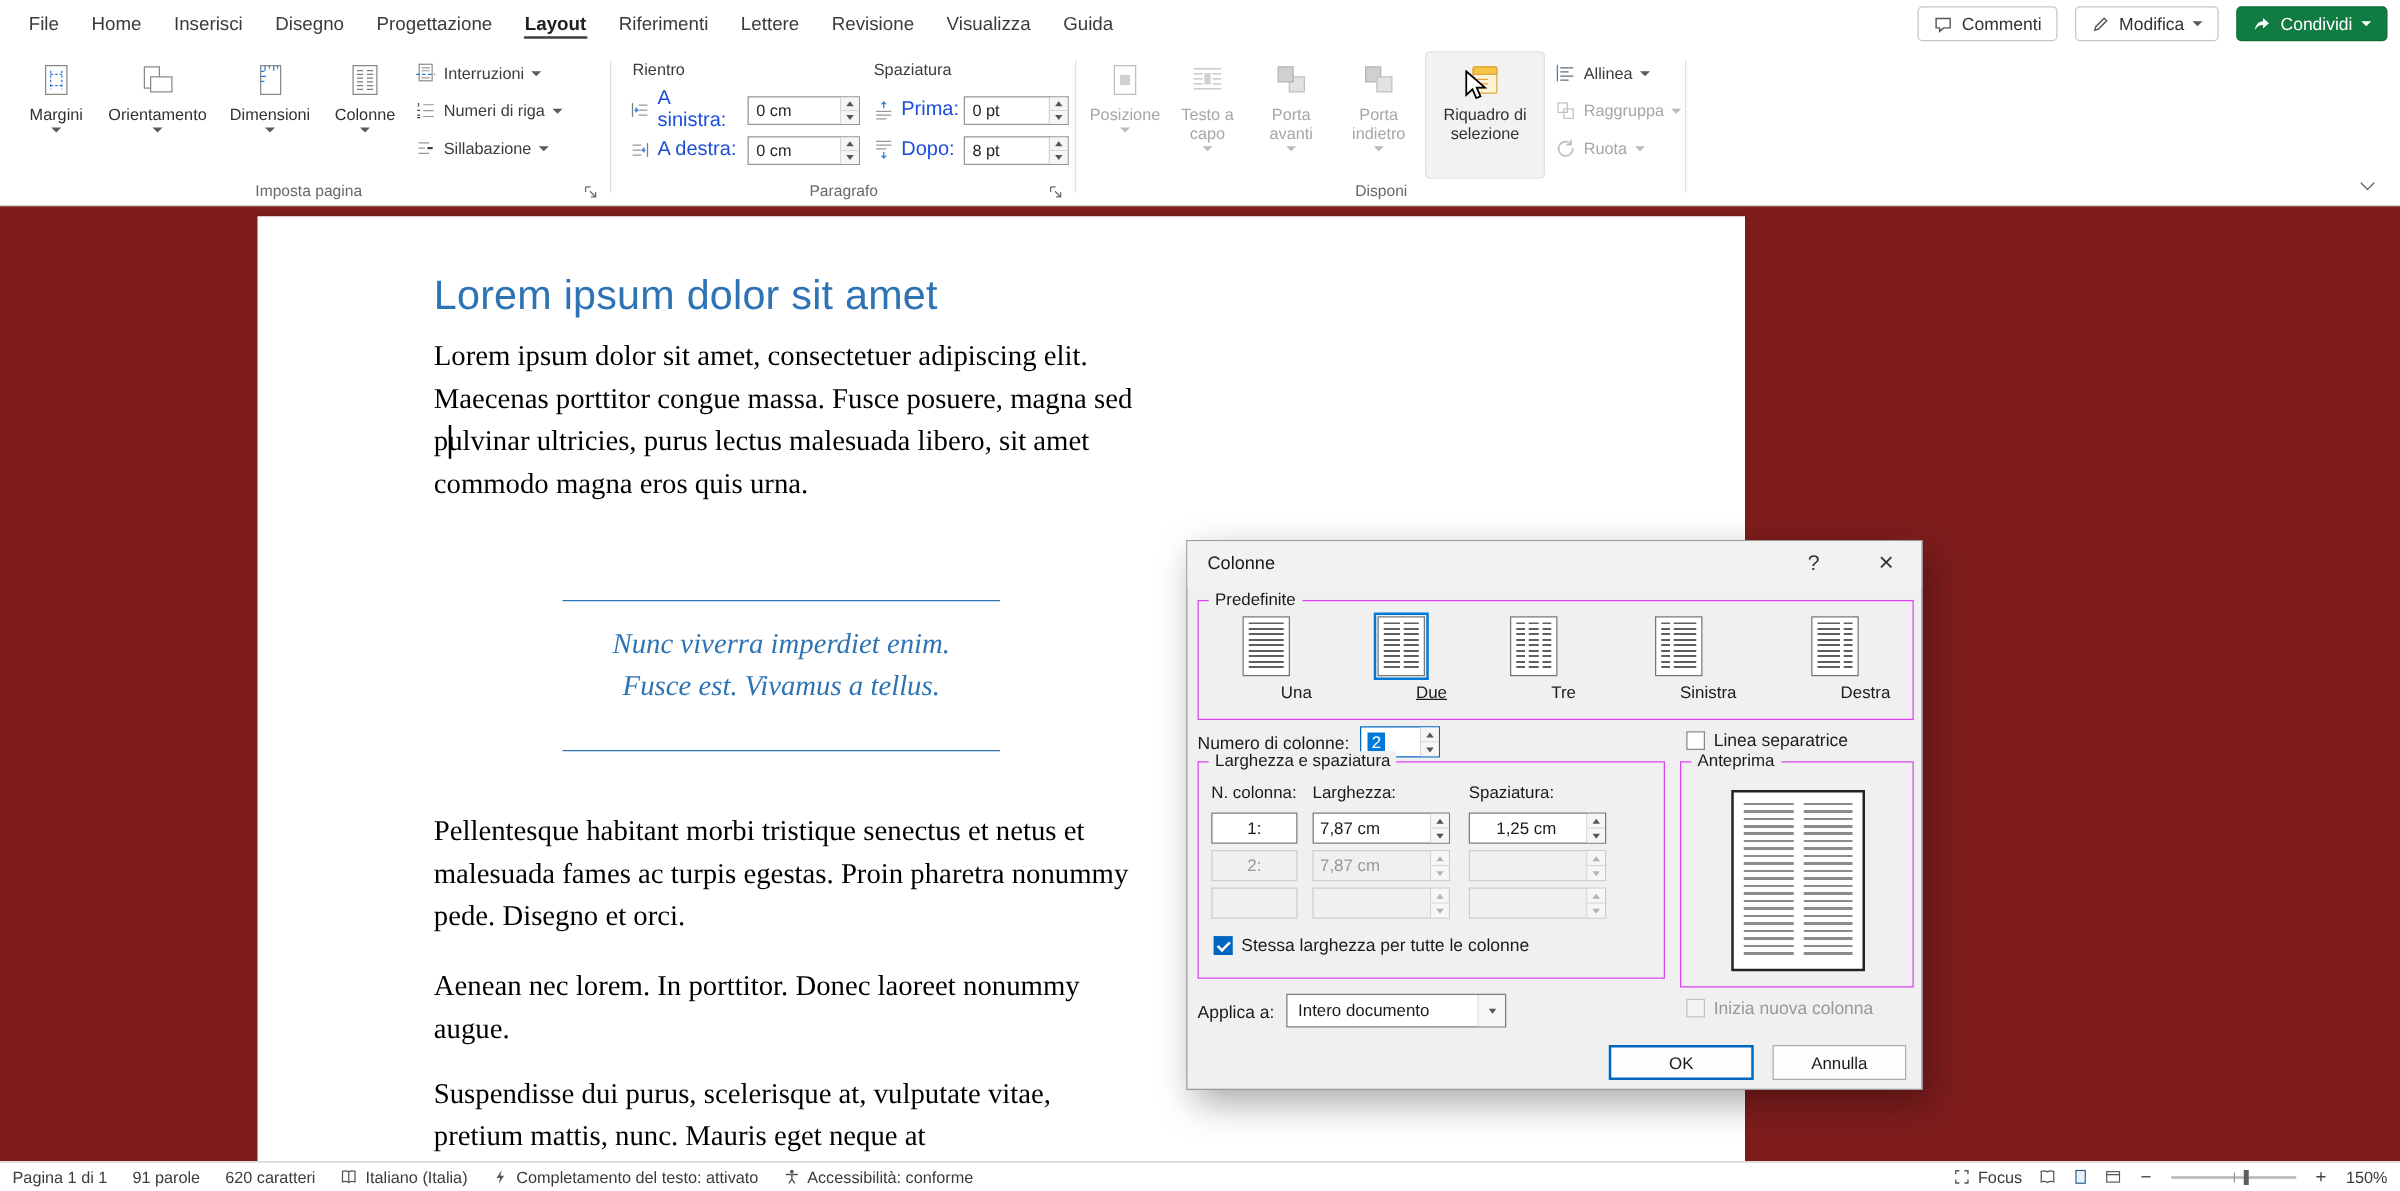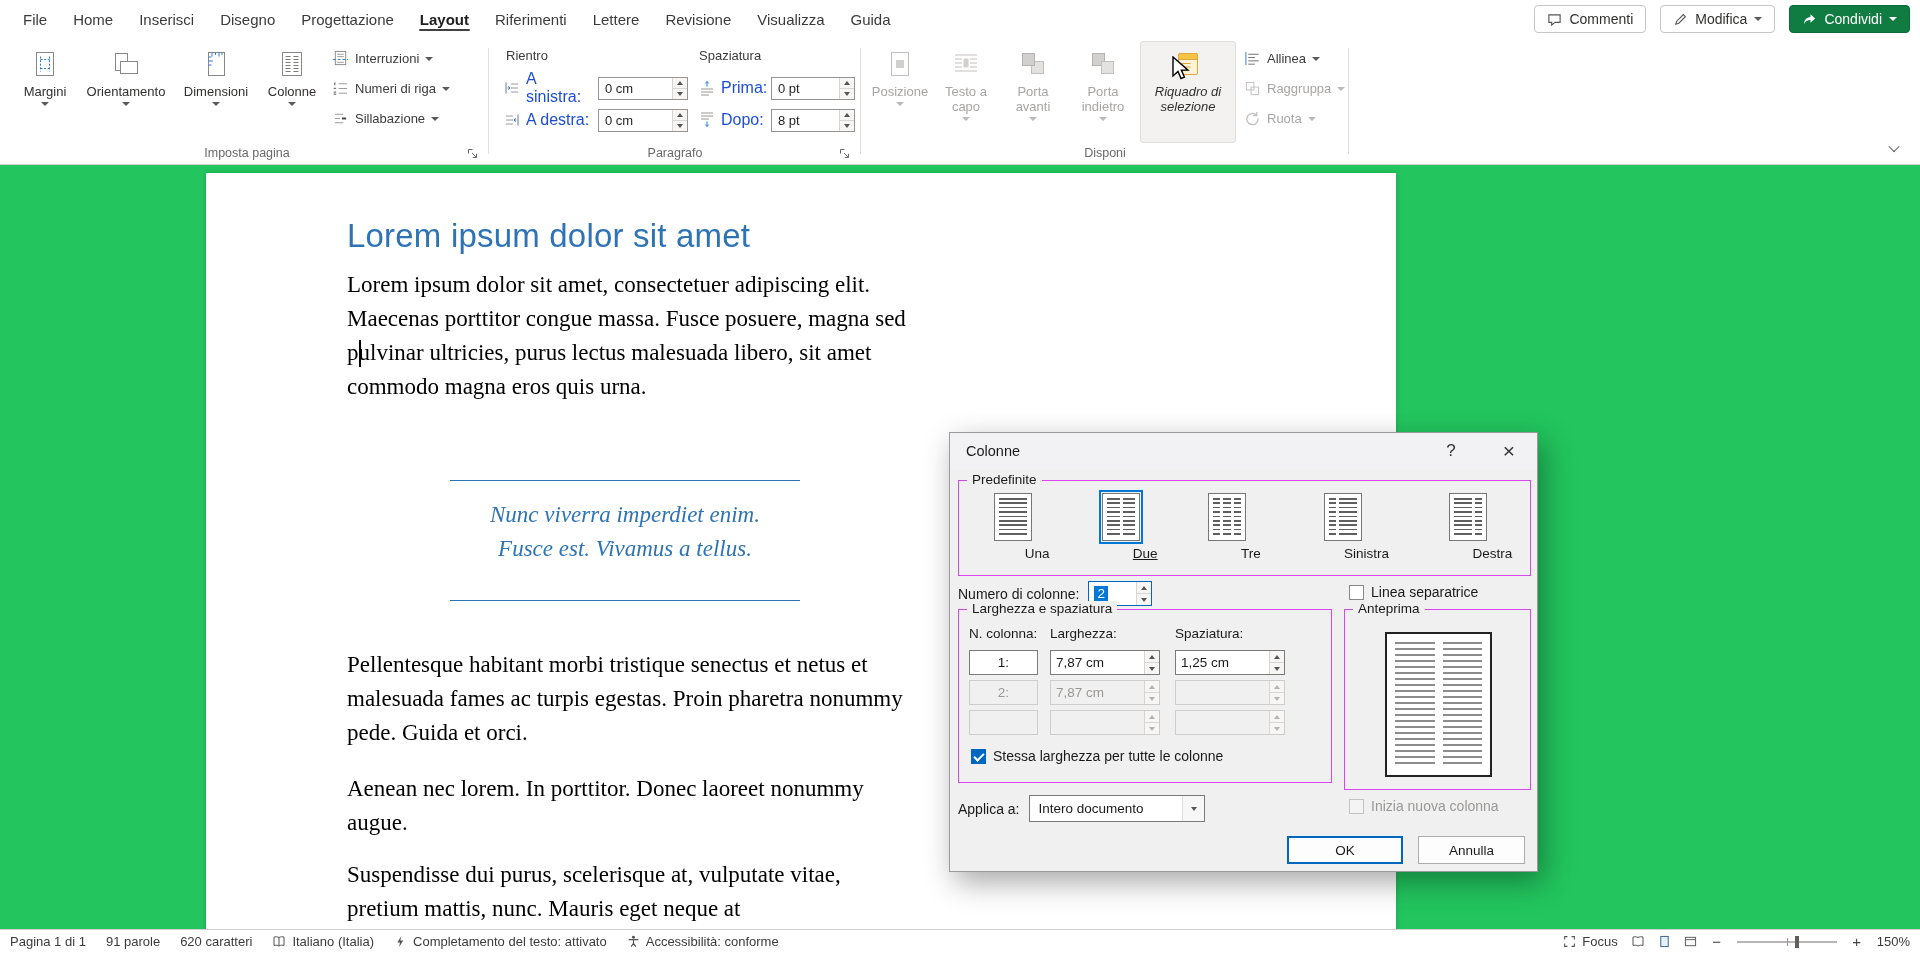"Riquadro di selezione" .bigbtn.hover { font-style: italic -> none }
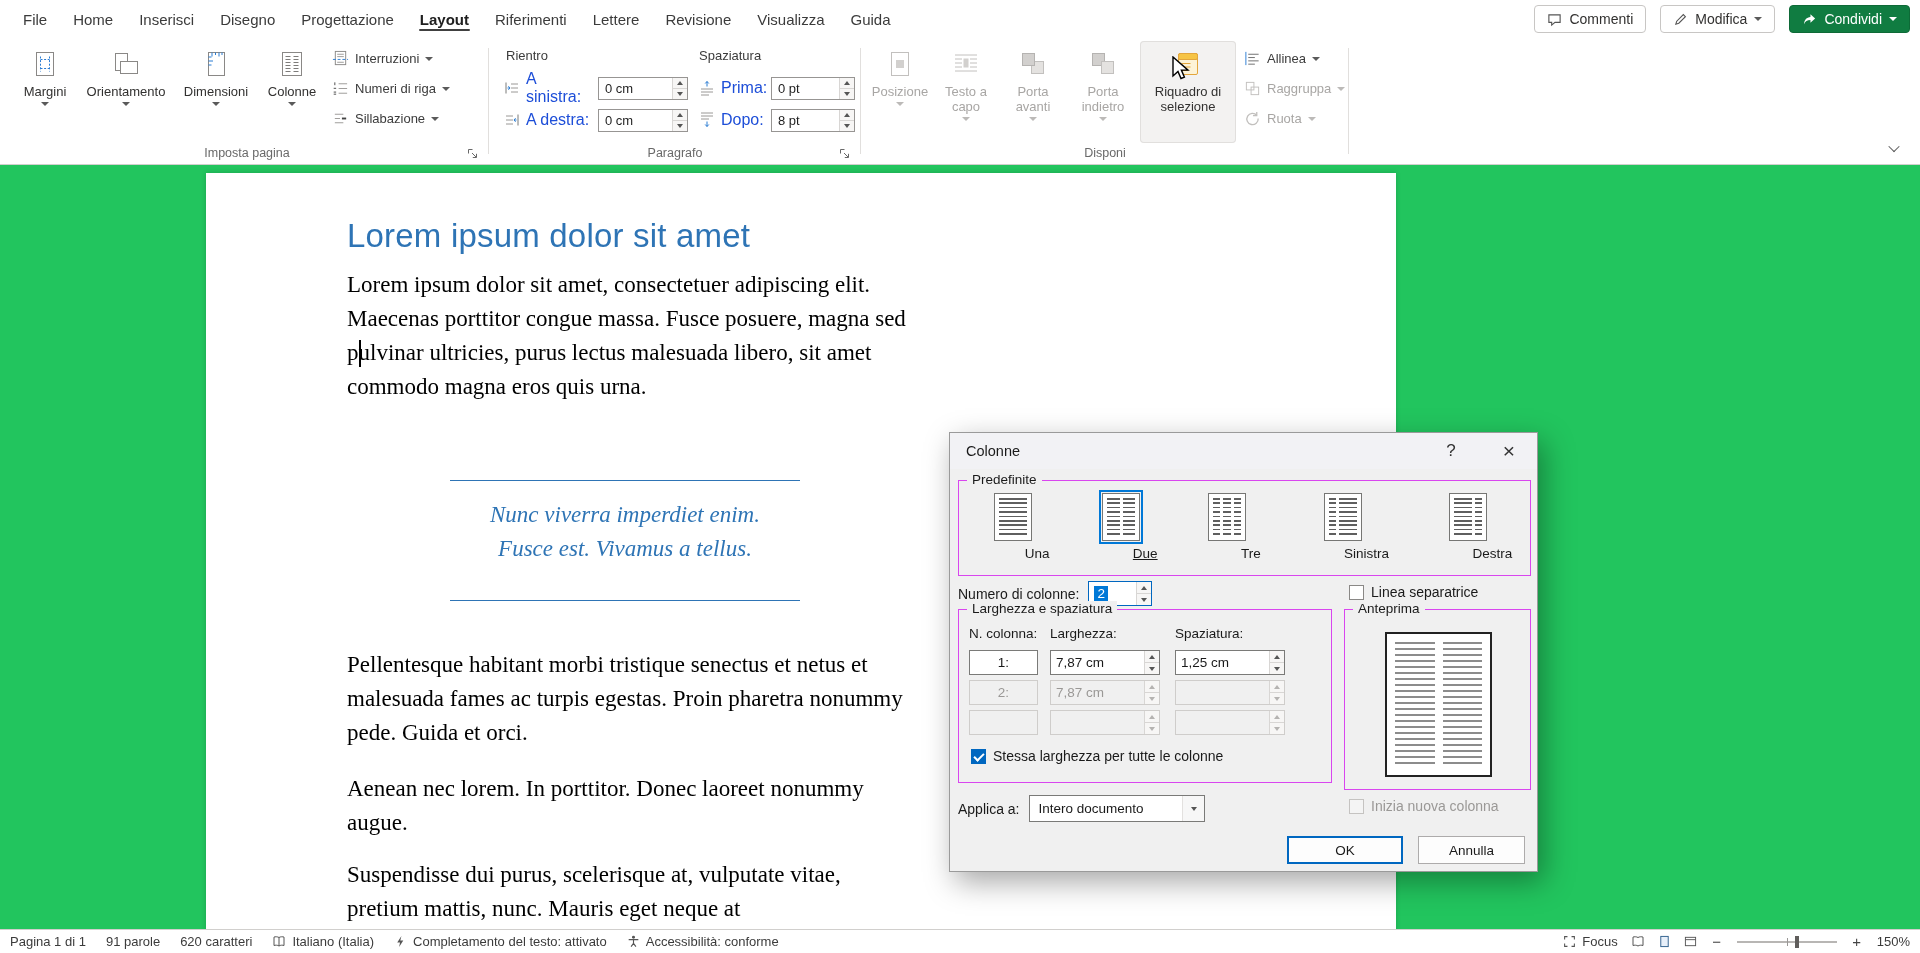"Lorem ipsum dolor sit amet" .docarea { background: #22c55e -> #7f1d1d }
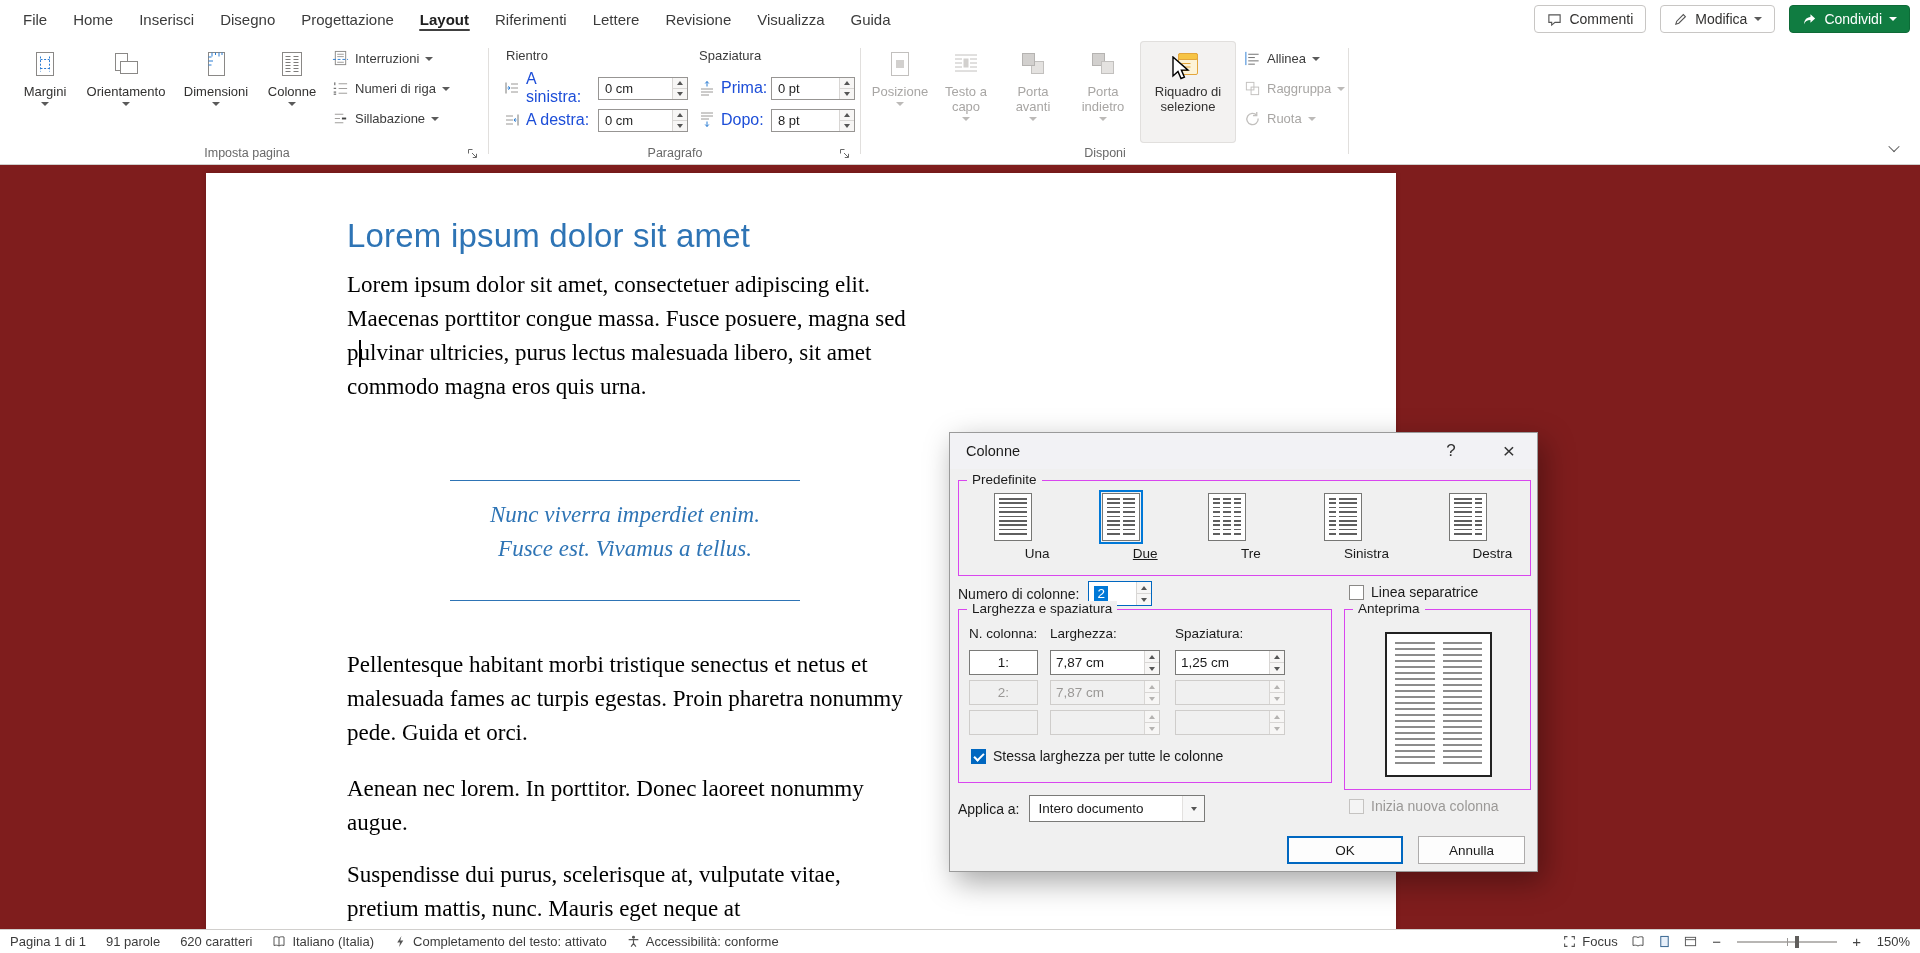"Pellentesque habitant morbi tristique" p.para { text: Guida -> Disegno }
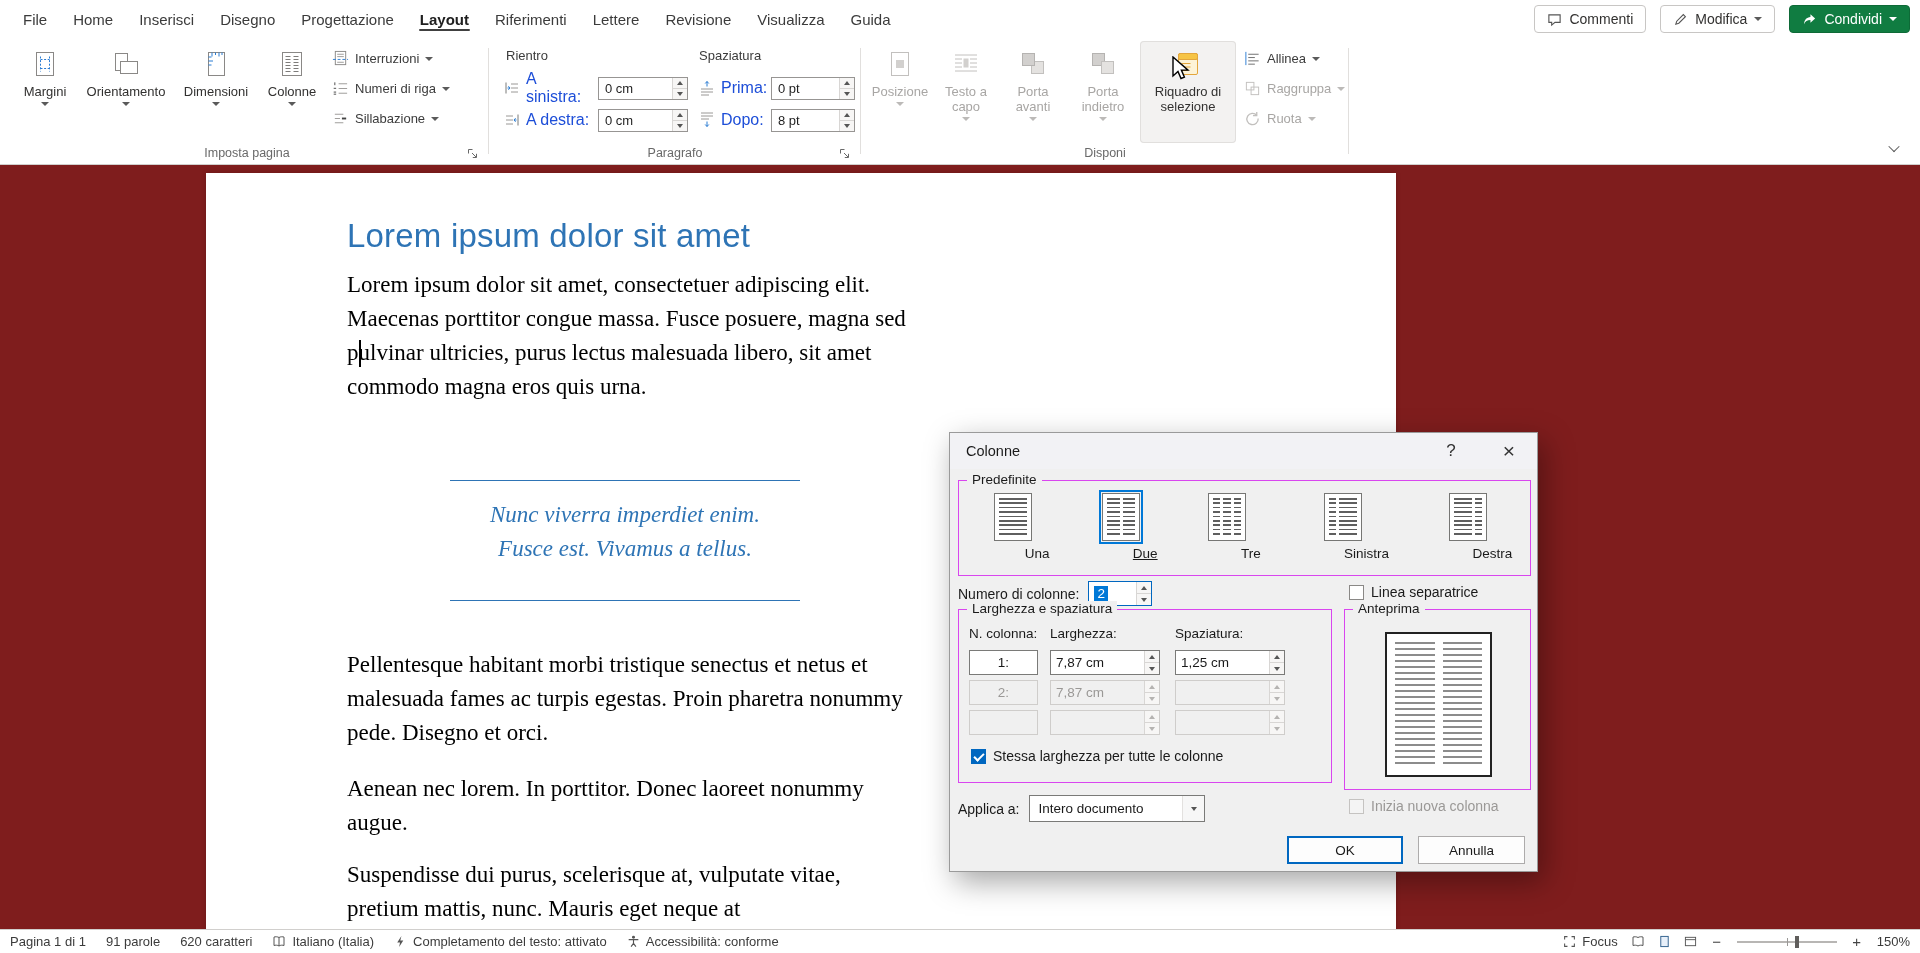"1,25 cm" .sf { padding-left: none -> 16px }
